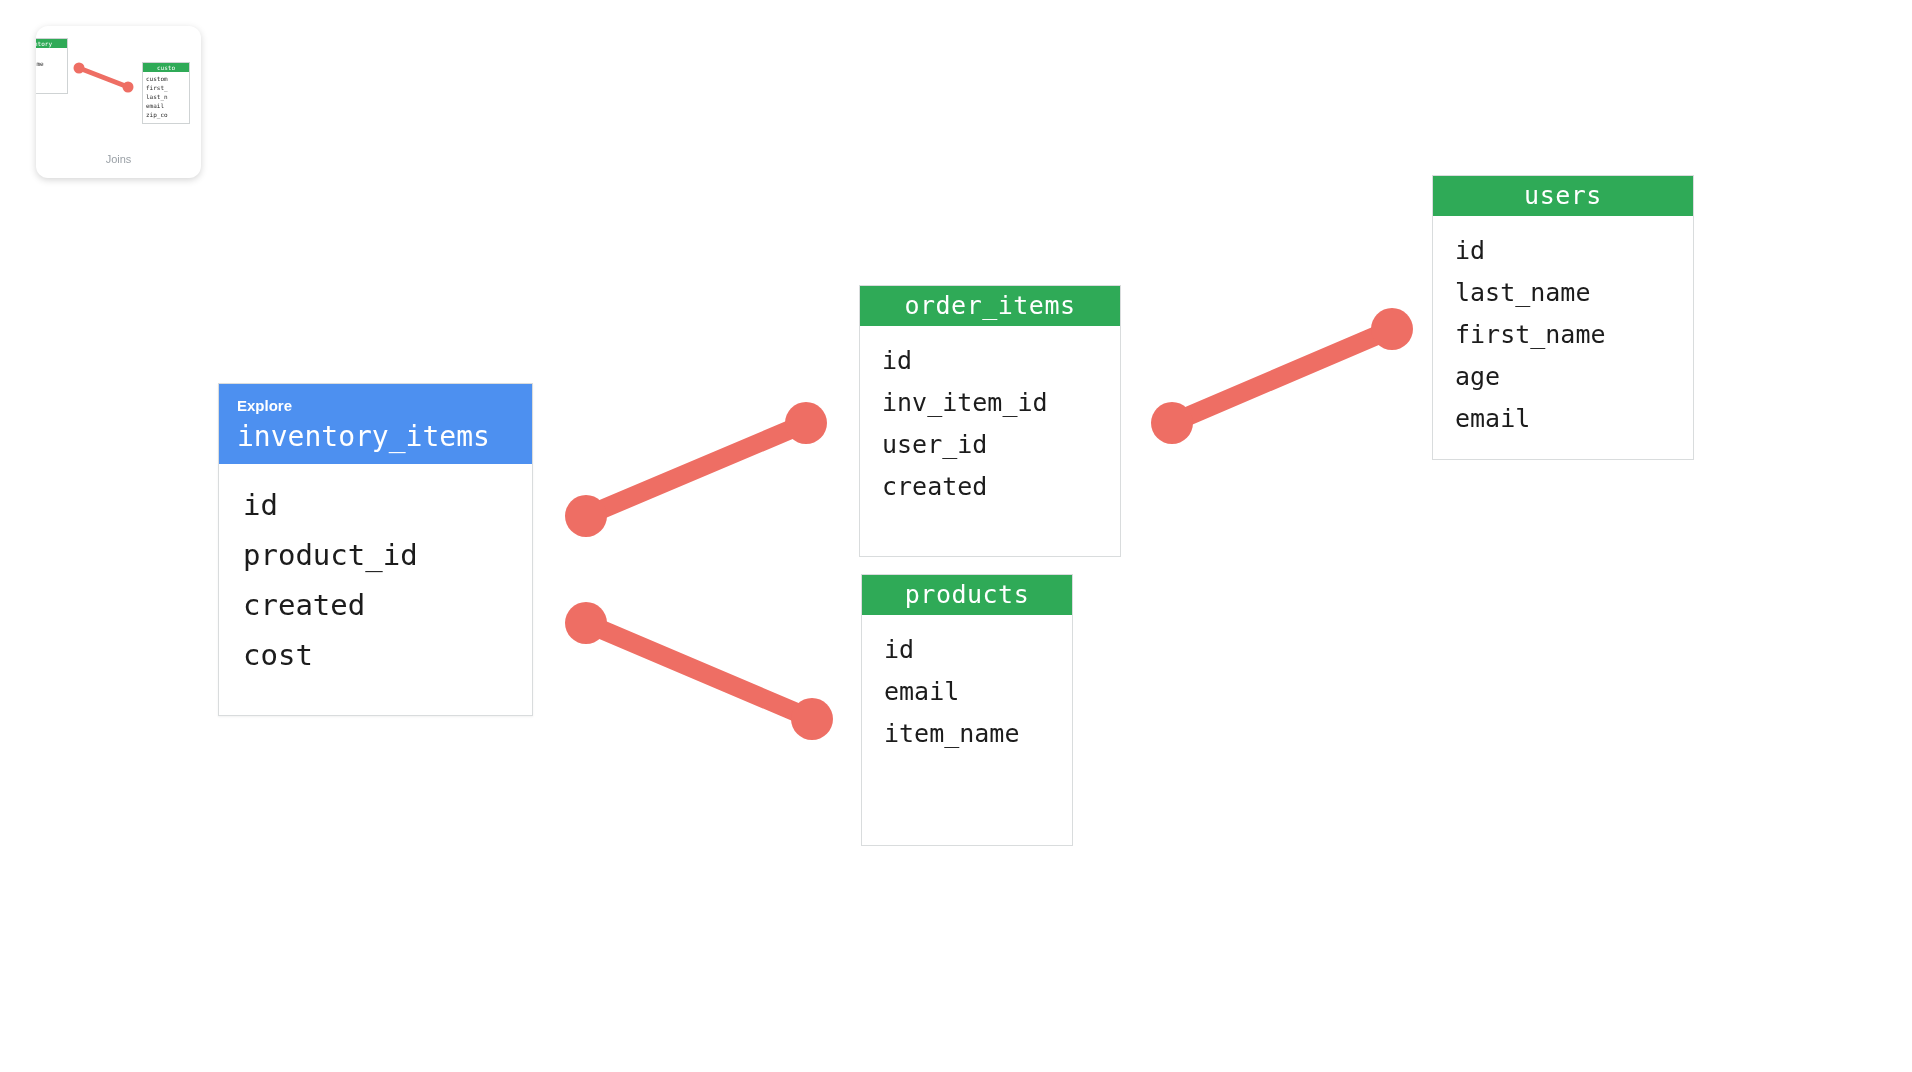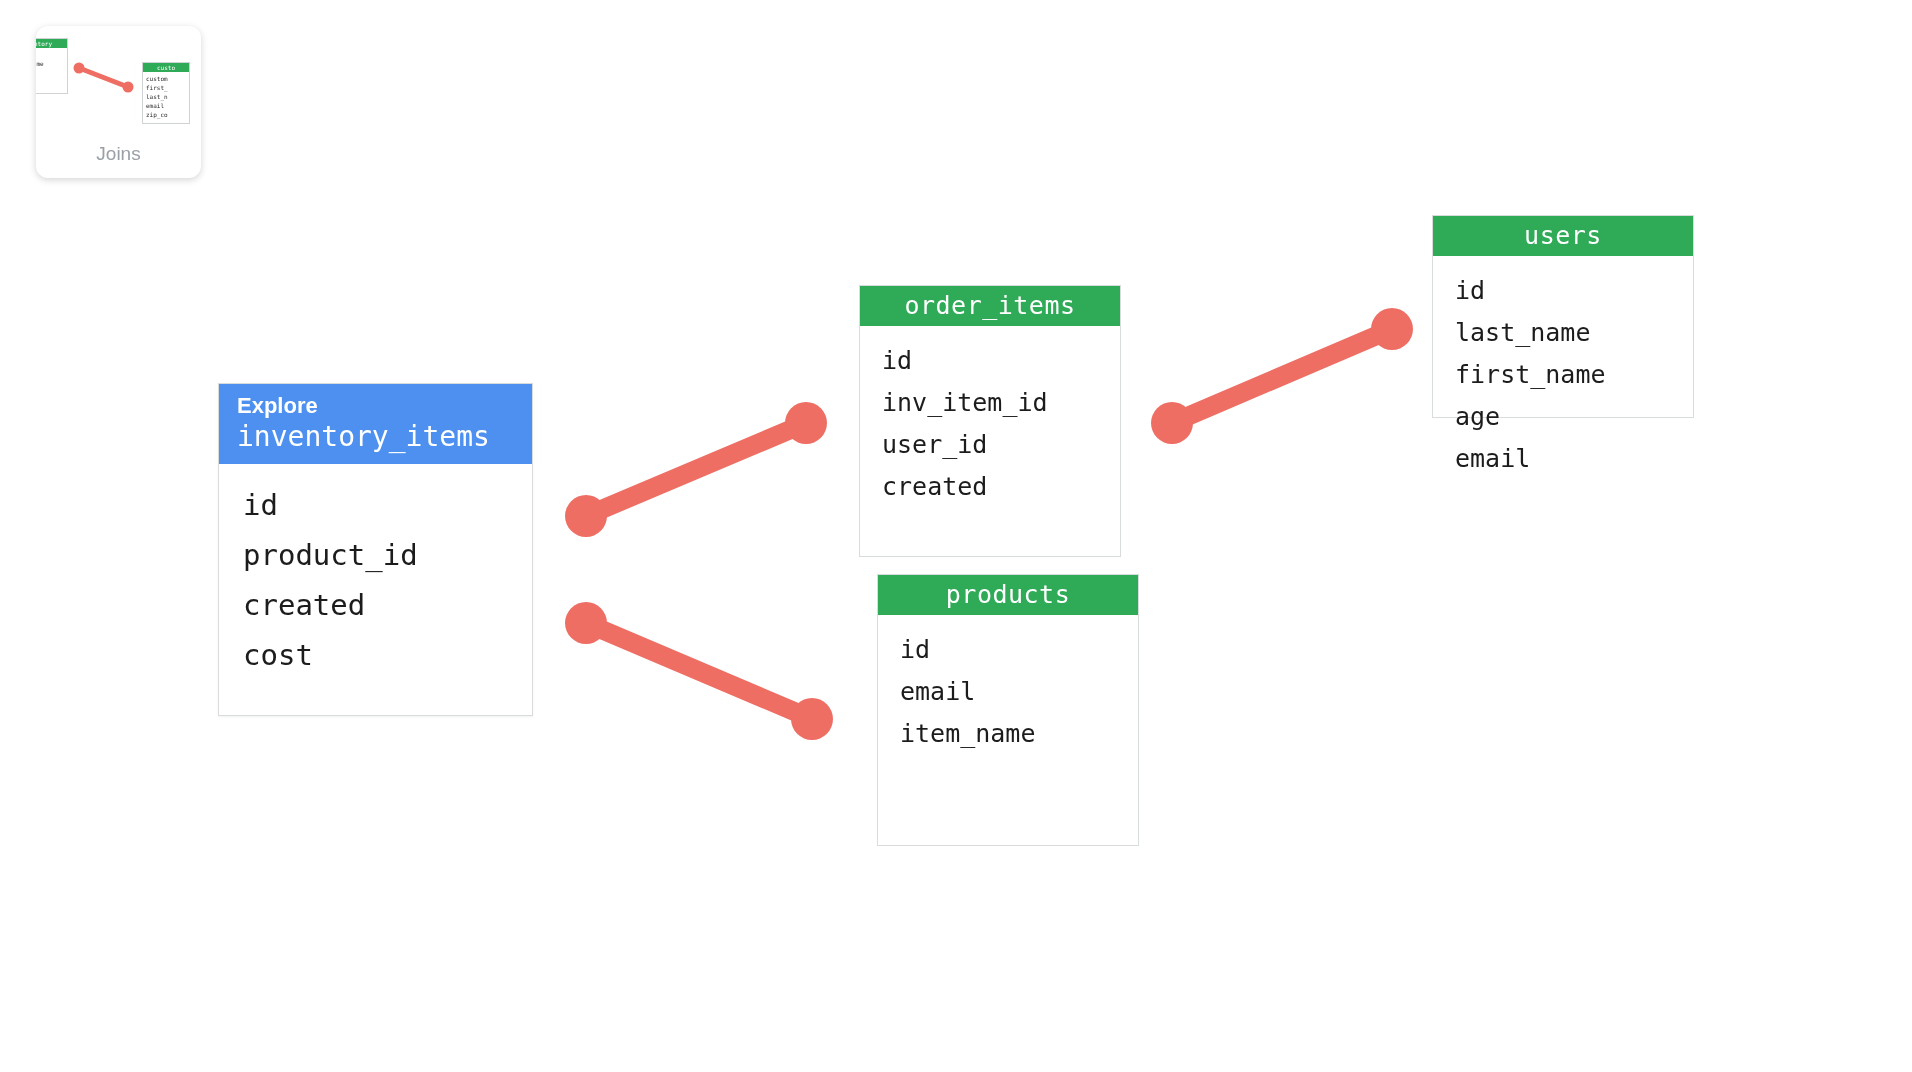"Joins" #thumb-label { font-size: 19px -> 11px }
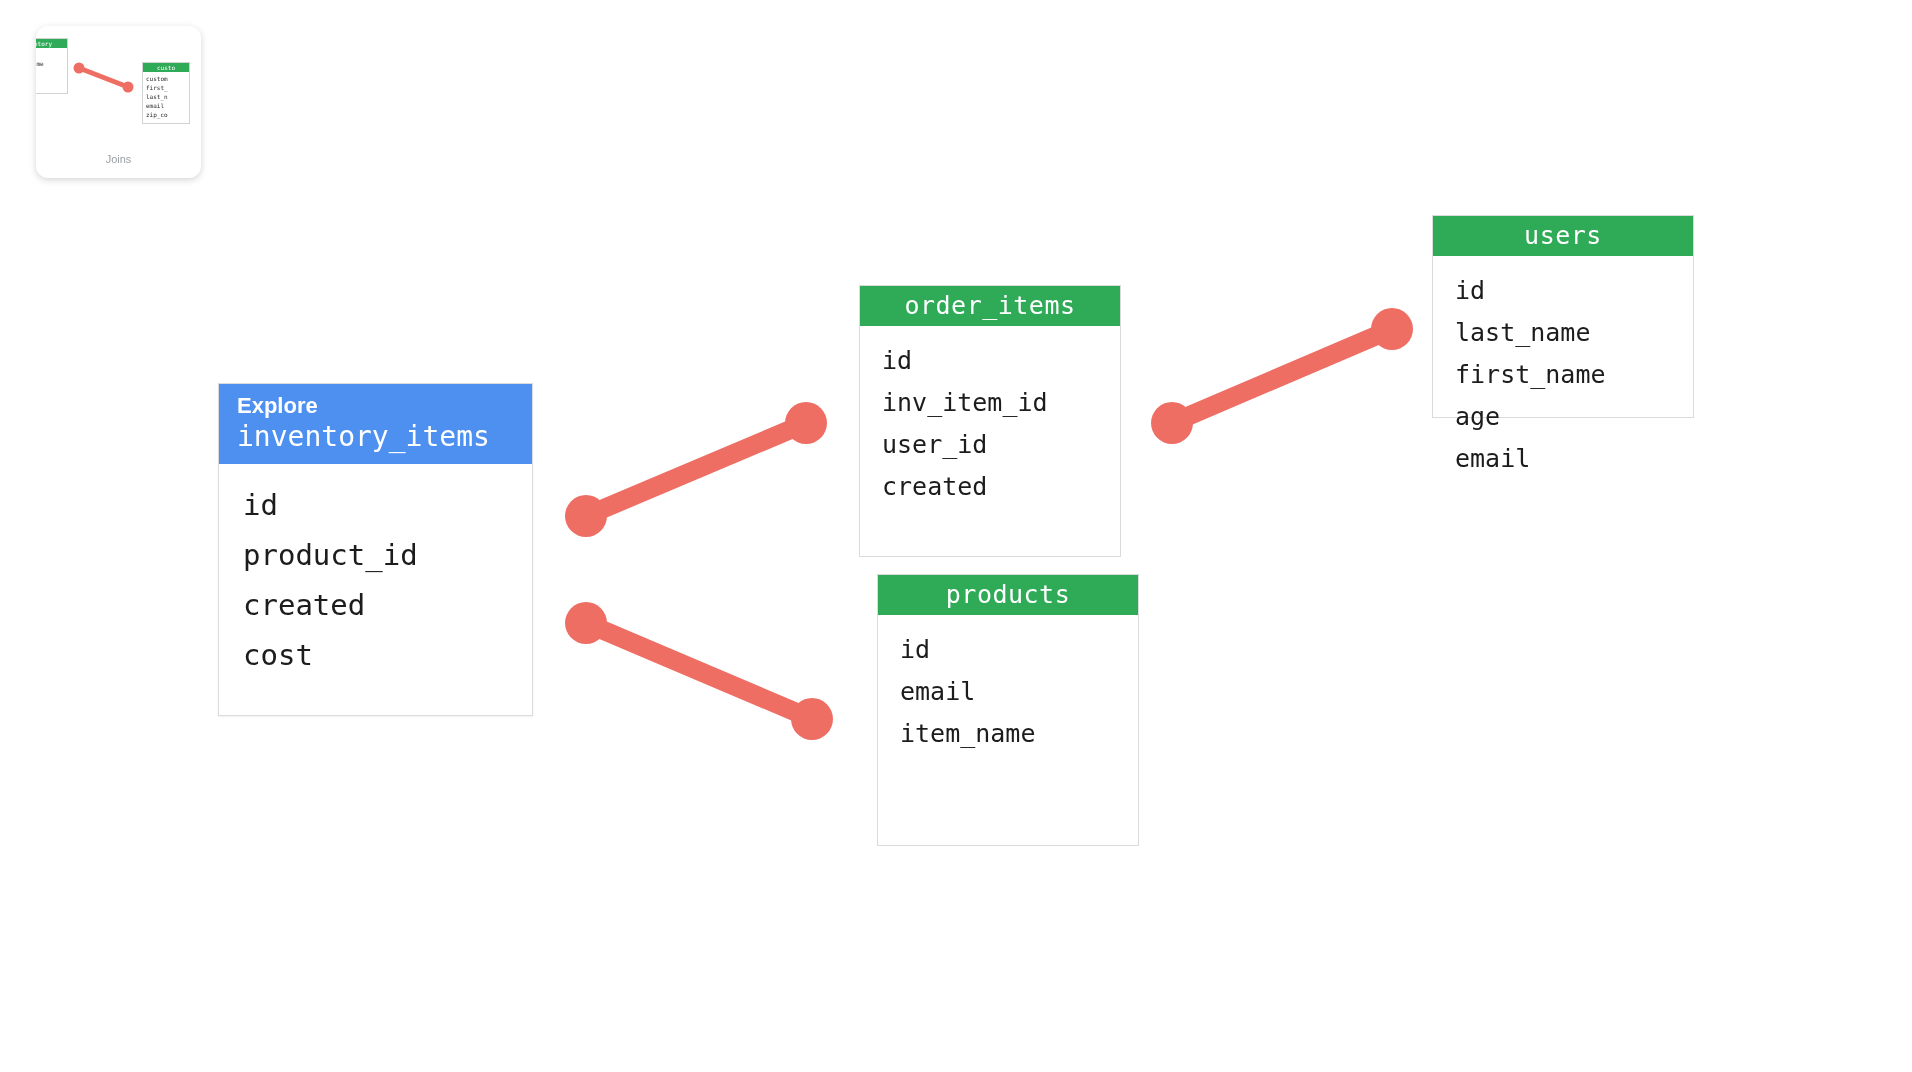"users" div.table-card { height: 203px -> 285px; margin-top: 40px -> none }
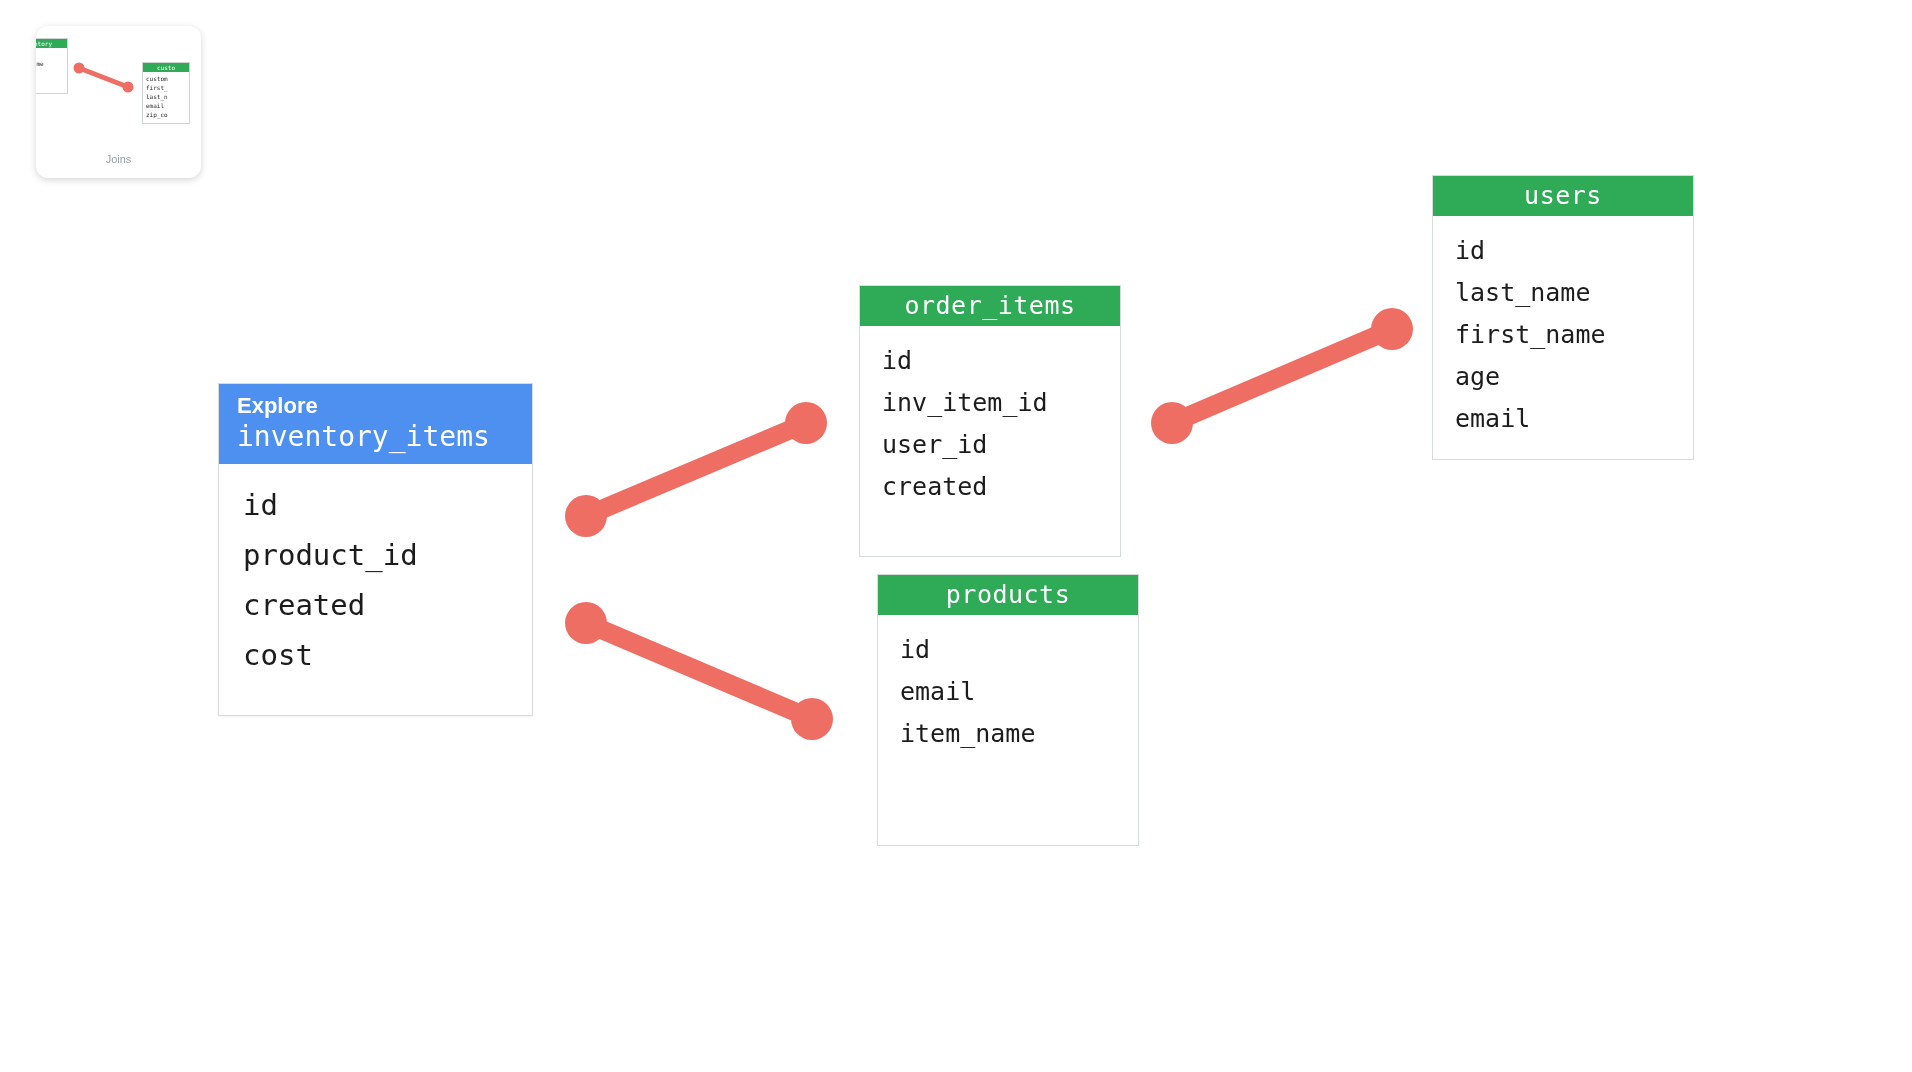"Explore" .explore-card .explore-kicker { font-size: 22px -> 15px }
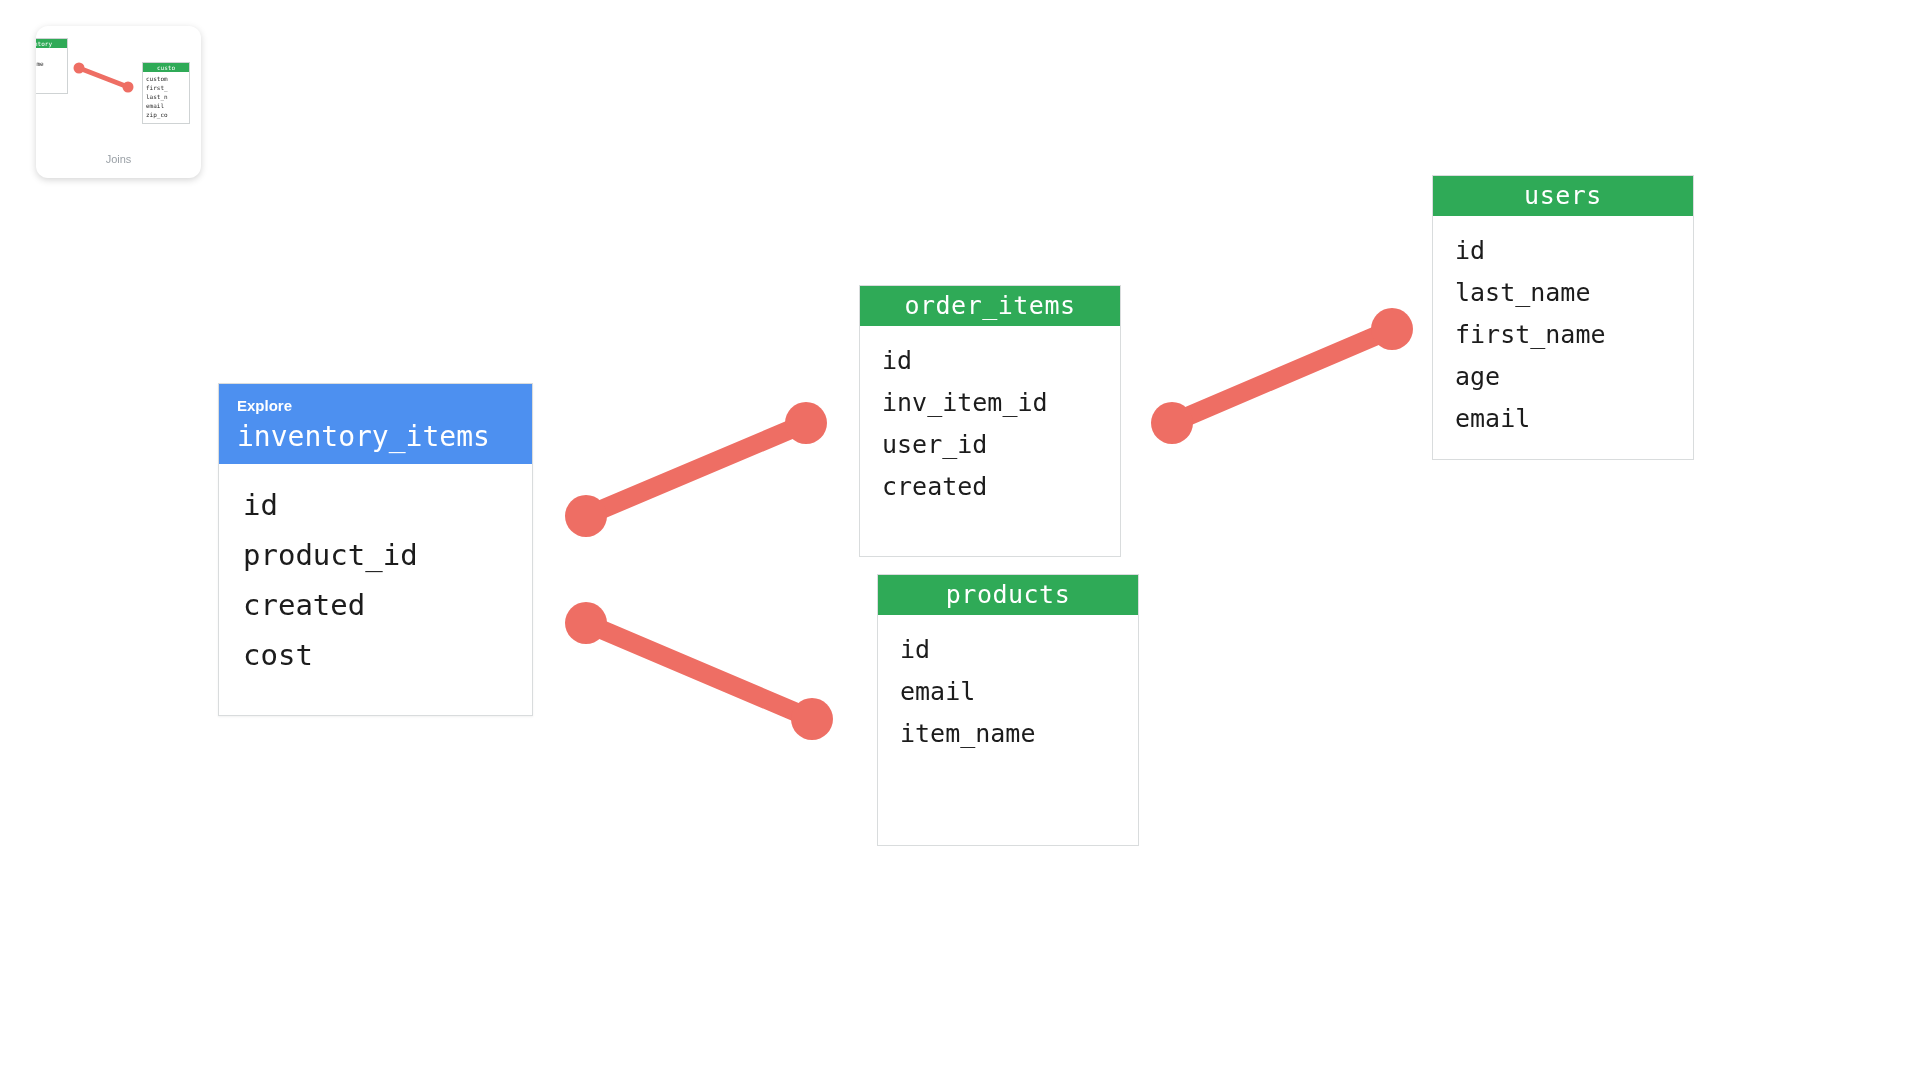"products" div.table-card { margin-left: 16px -> none; width: 262px -> 212px }
